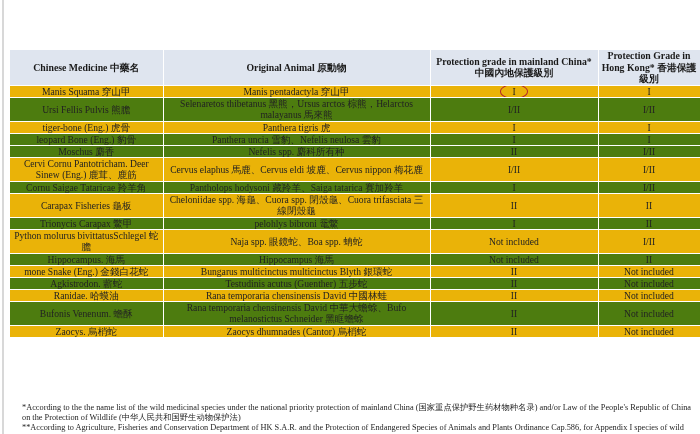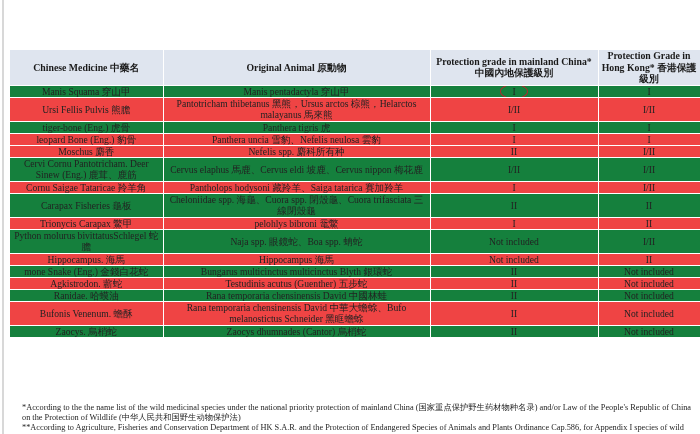"Manis Squama 穿山甲" table.species tr.row-odd td { background: #15803d -> #eab308 }
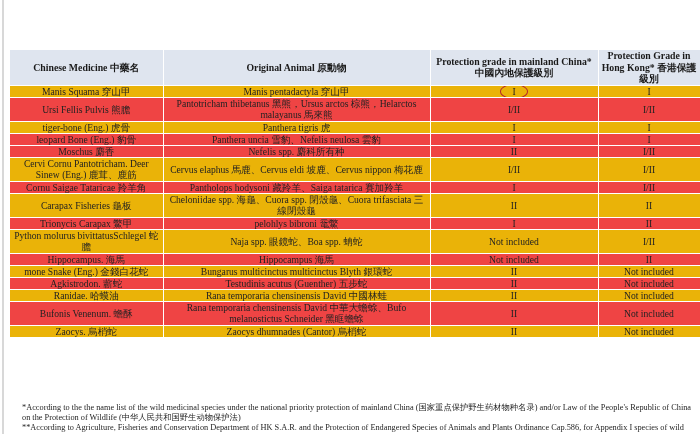"Ursi Fellis Pulvis 熊膽" table.species tr.row-even td { background: #ef4444 -> #4d7c0f }
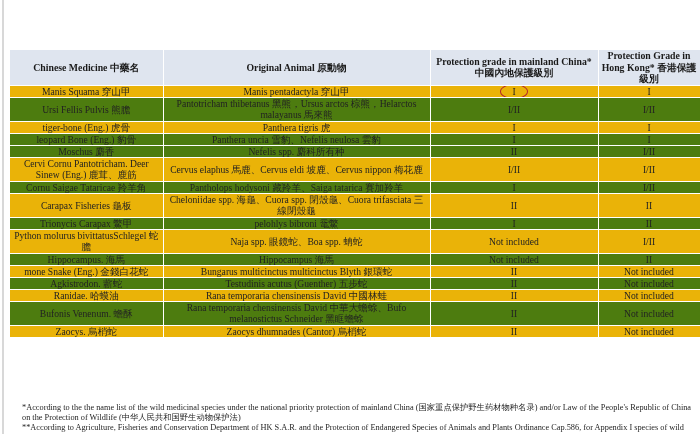"Pantotricham thibetanus 黑熊，Ursus arctos" td { text: Pantotricham -> Selenaretos }
